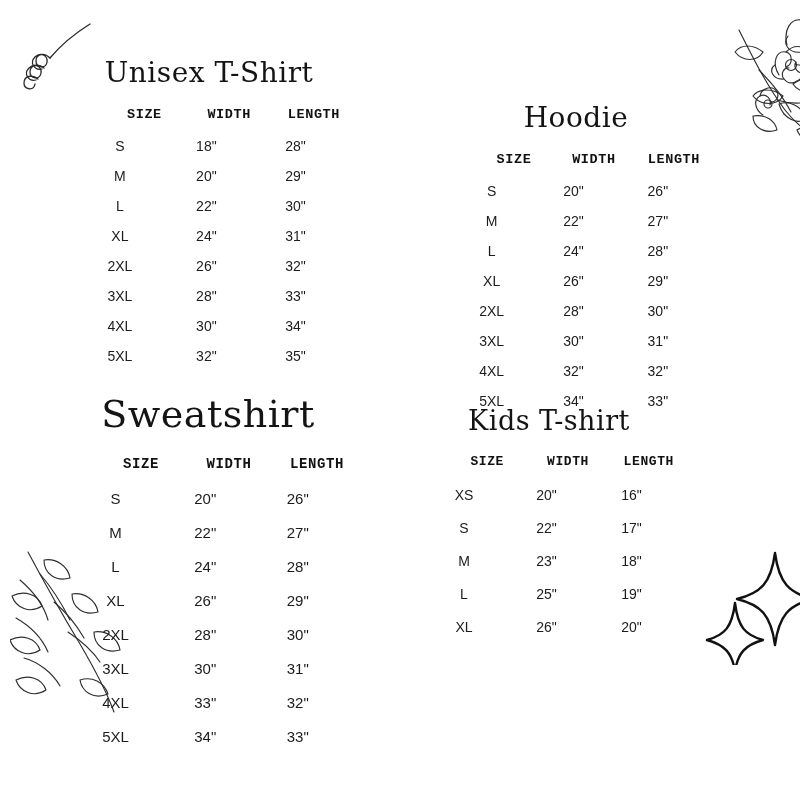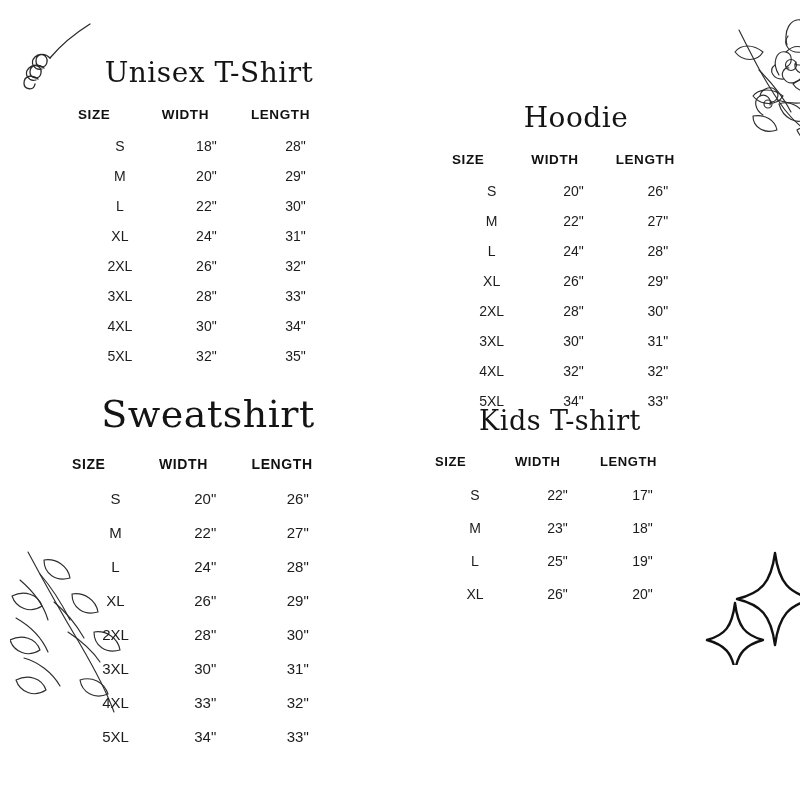"SIZE" table.size-table th { font-family: Liberation Sans, sans-serif -> Liberation Mono, monospace; text-align: left -> right }
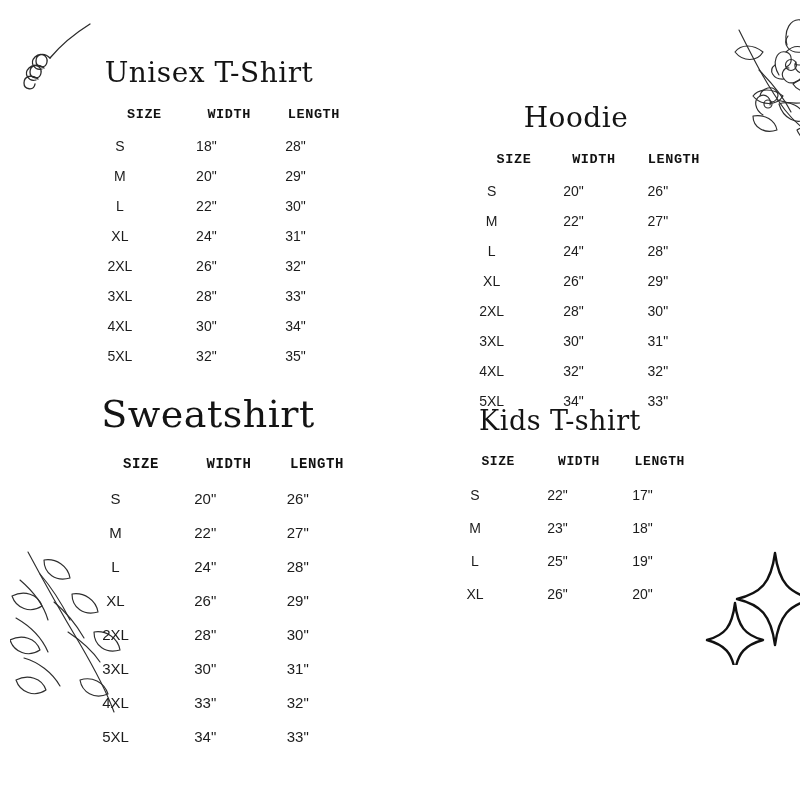"Kids T-shirt" #chart-kids { left: 435px -> 424px }
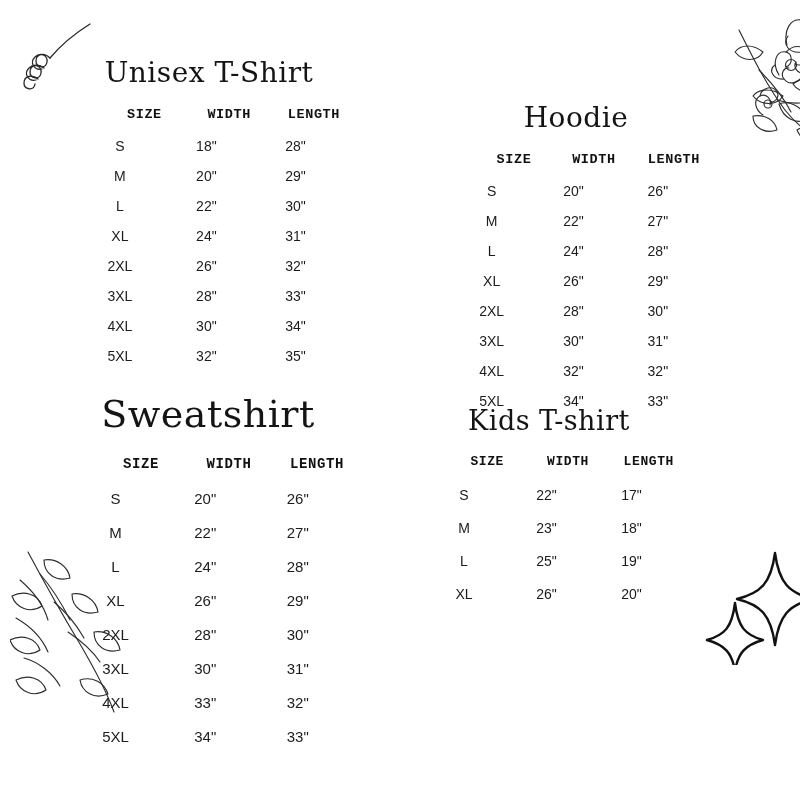"XS" tr { html: none -> <tr> <td>XS</td> <td>20"</td> <td>16"</td> </tr> }
